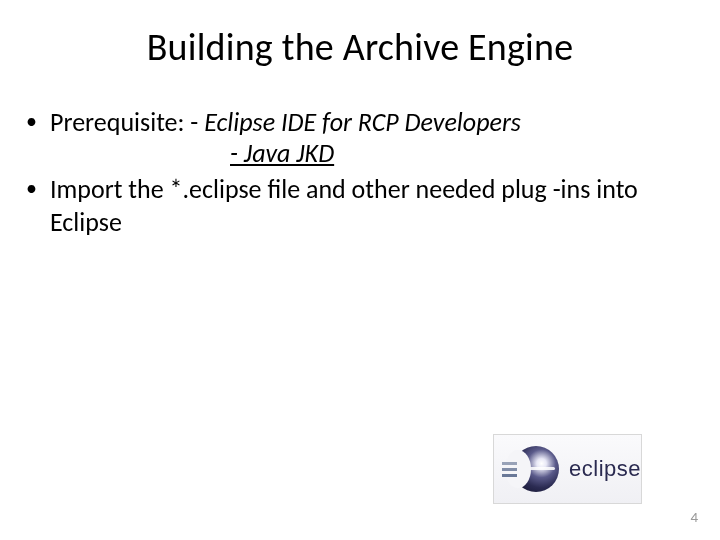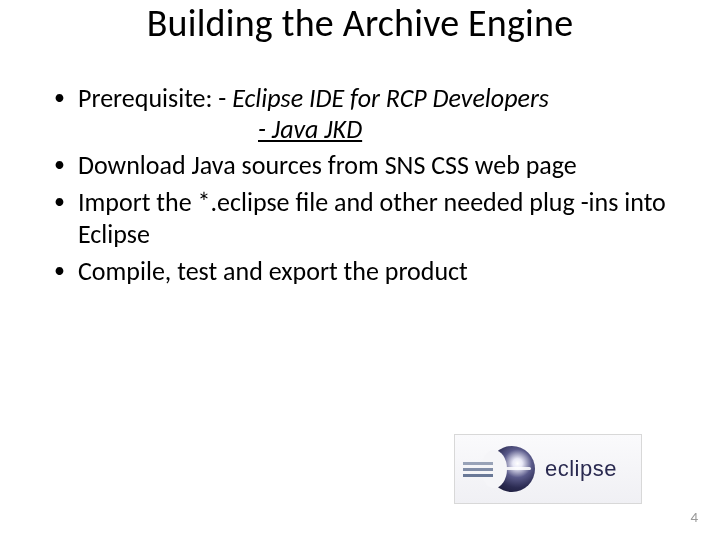"Building the Archive Engine" .title { padding-top: none -> 24px }
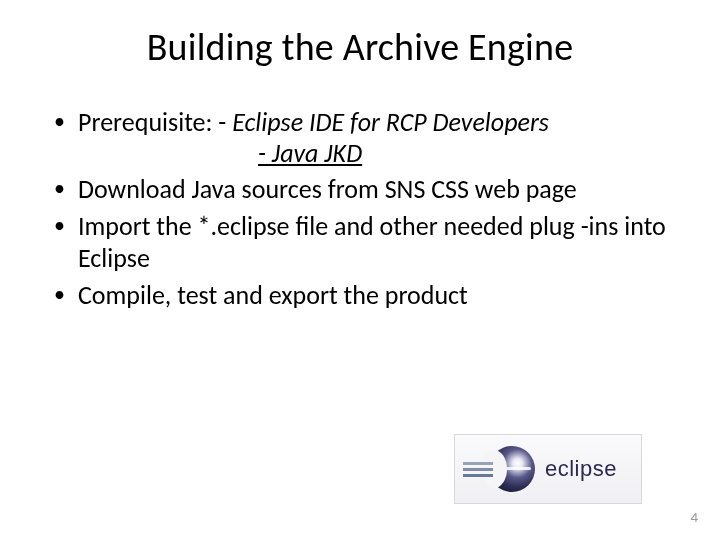"Prerequisite: - Eclipse IDE for" .body { padding: 36px 50px 0 50px -> 36px 50px 0 22px }
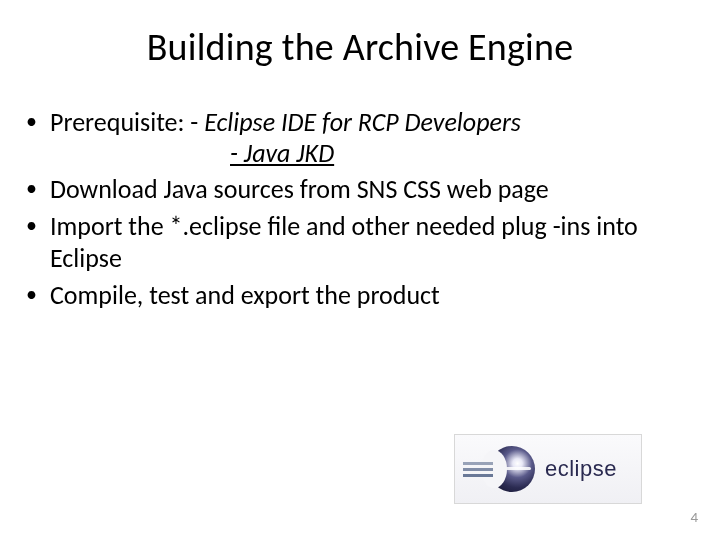"Download Java sources from SNS" li { html: <li>Download Java sources from SNS CSS web page</li> -> none }
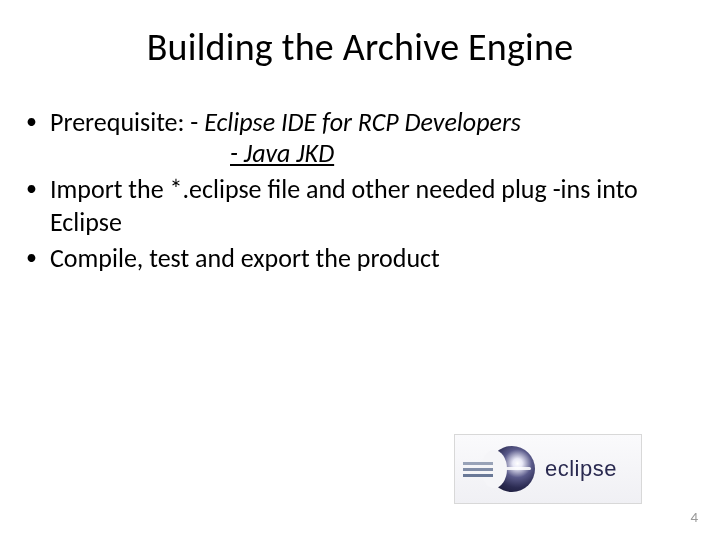"Compile, test and export the" li { html: <li>Compile, test and export the product</li> -> none }
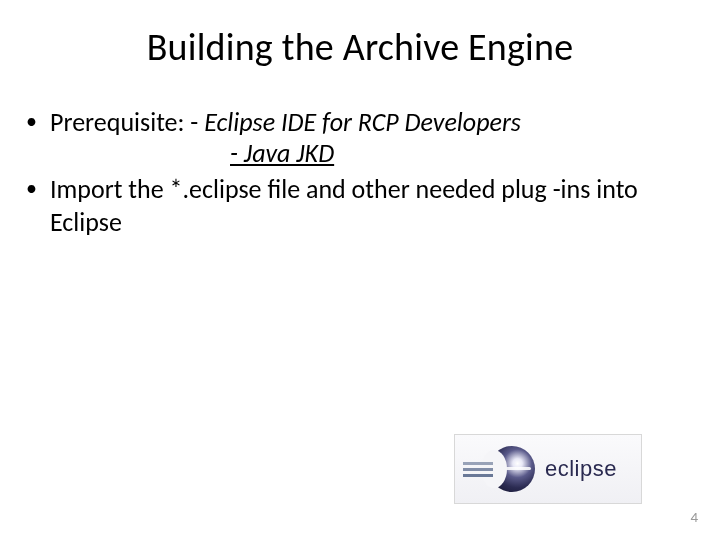"eclipse" .eclipse-logo { width: 188px -> 149px }
